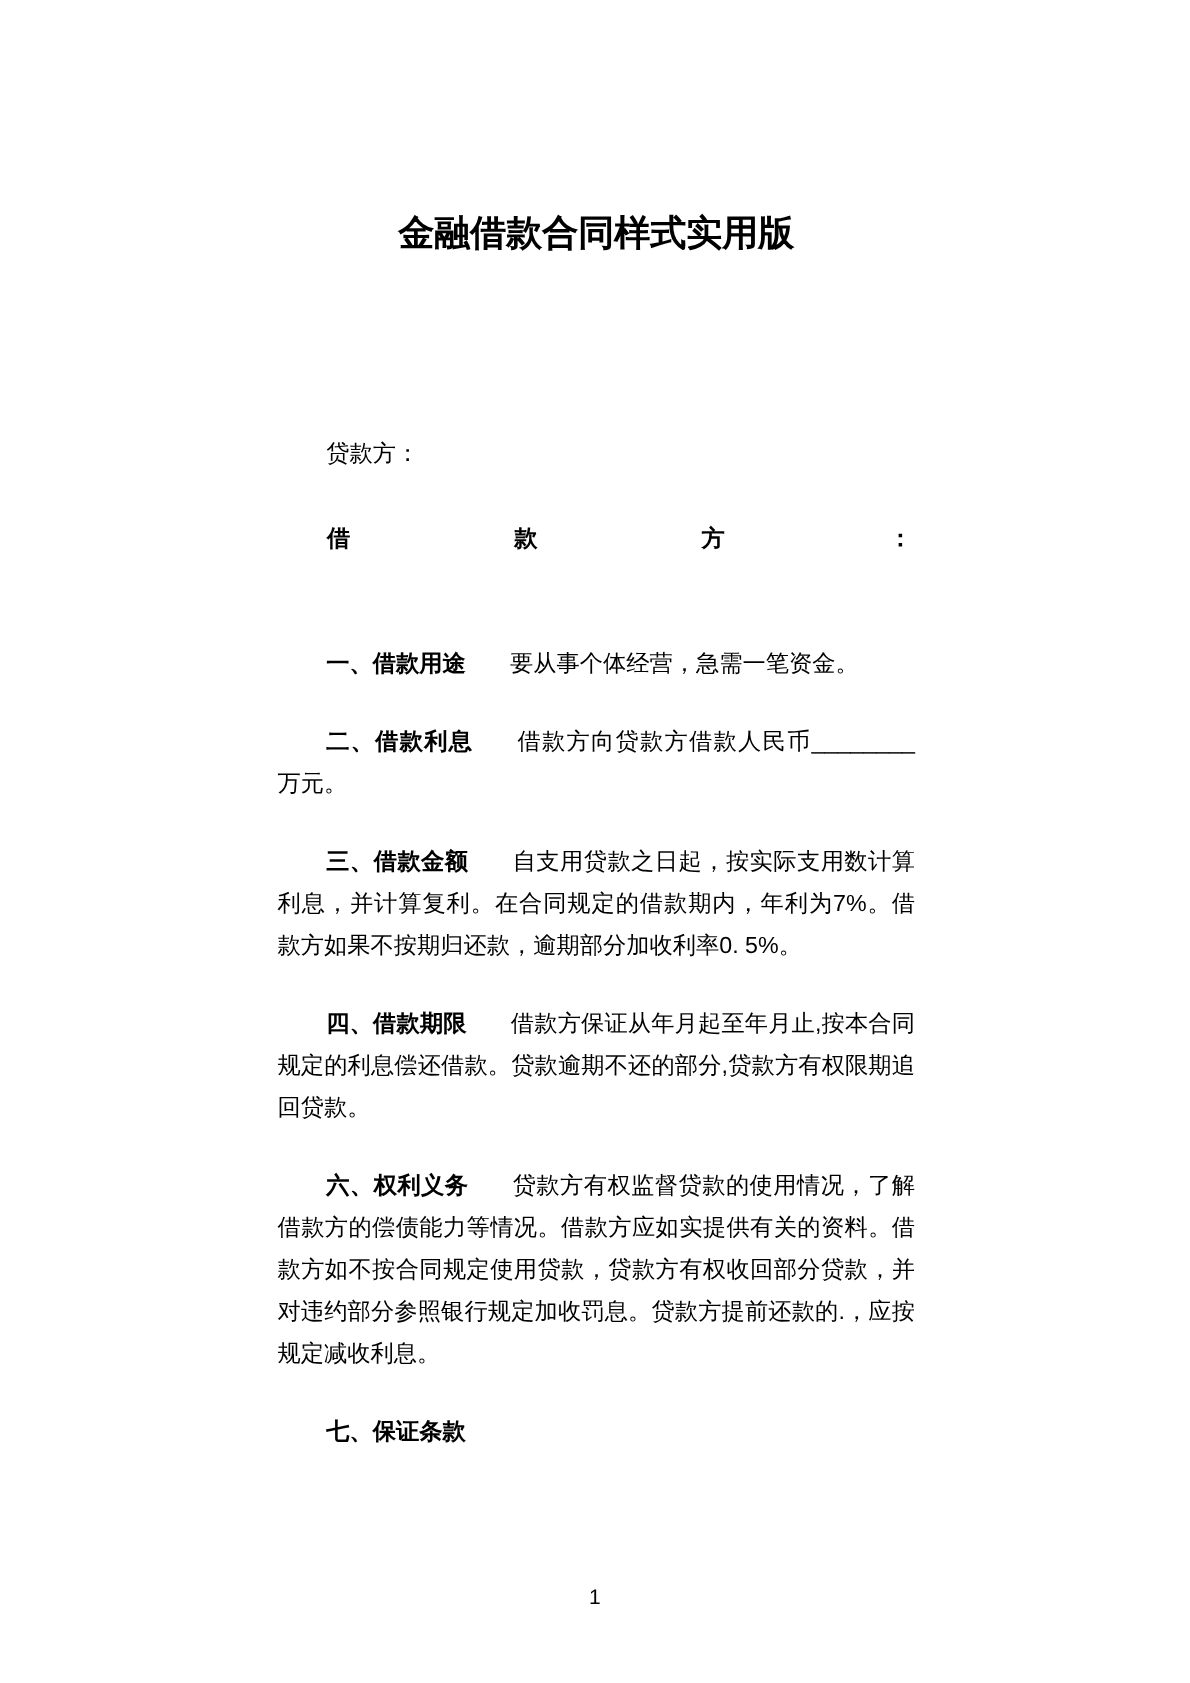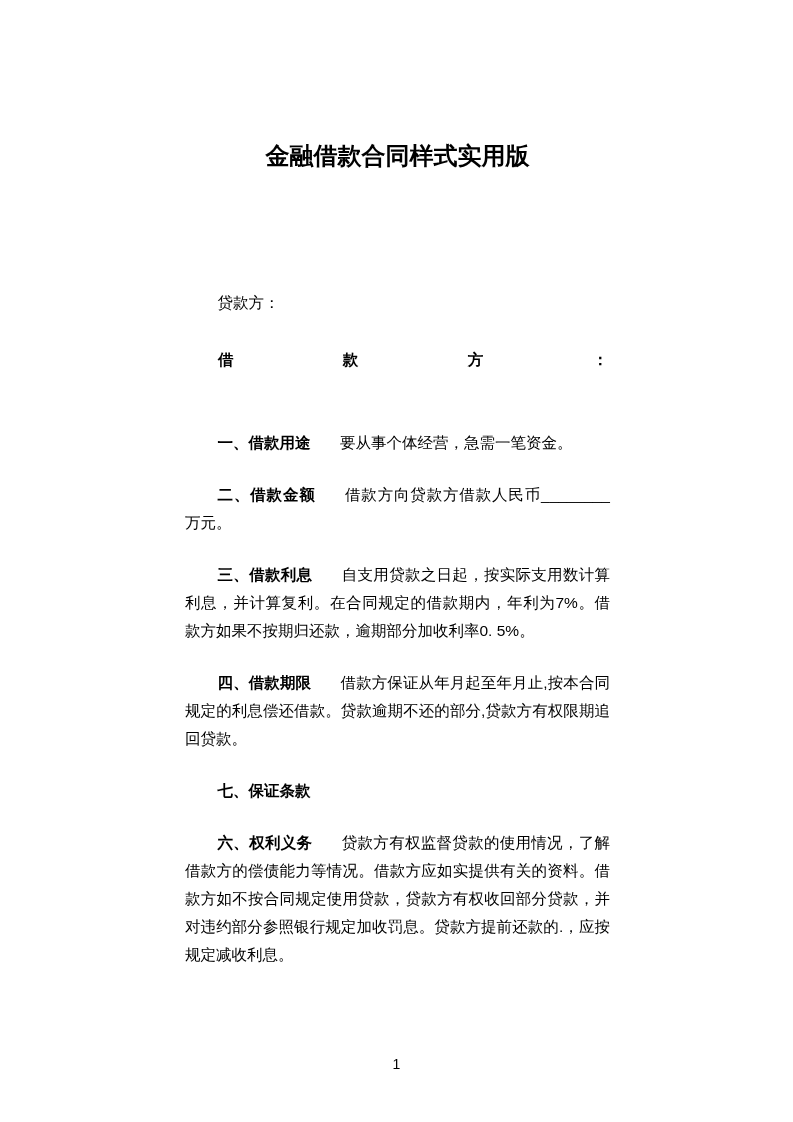"二、借款金额" span.clause-heading { text: 金额 -> 利息 }
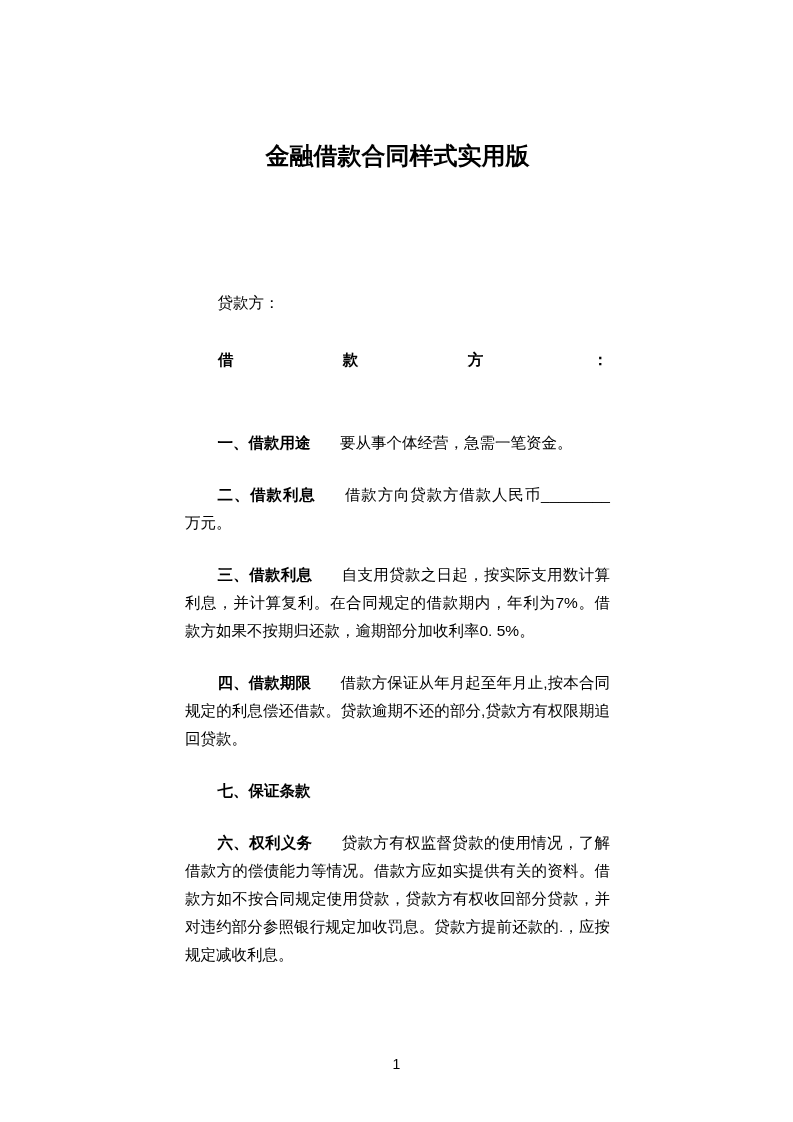"三、借款利息" span.clause-heading { text: 利息 -> 金额 }
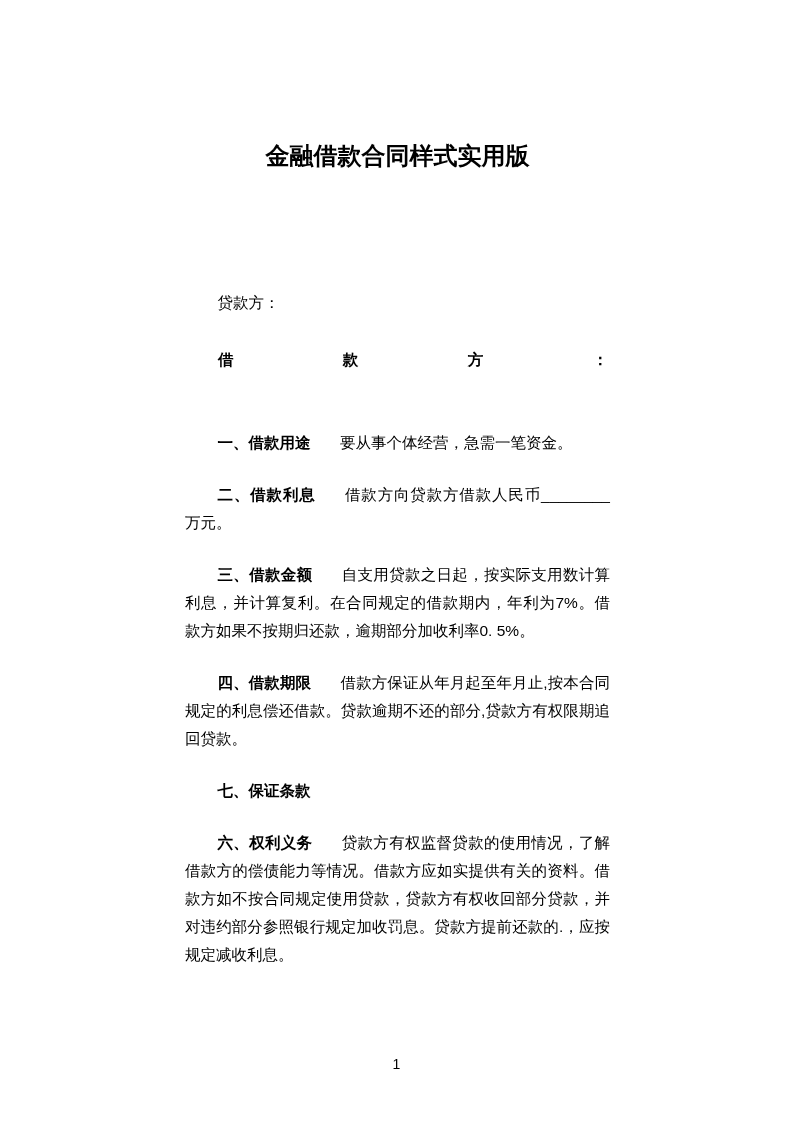"七、保证条款" p.body-line { order: before "六、权利义务" -> after "六、权利义务" }
